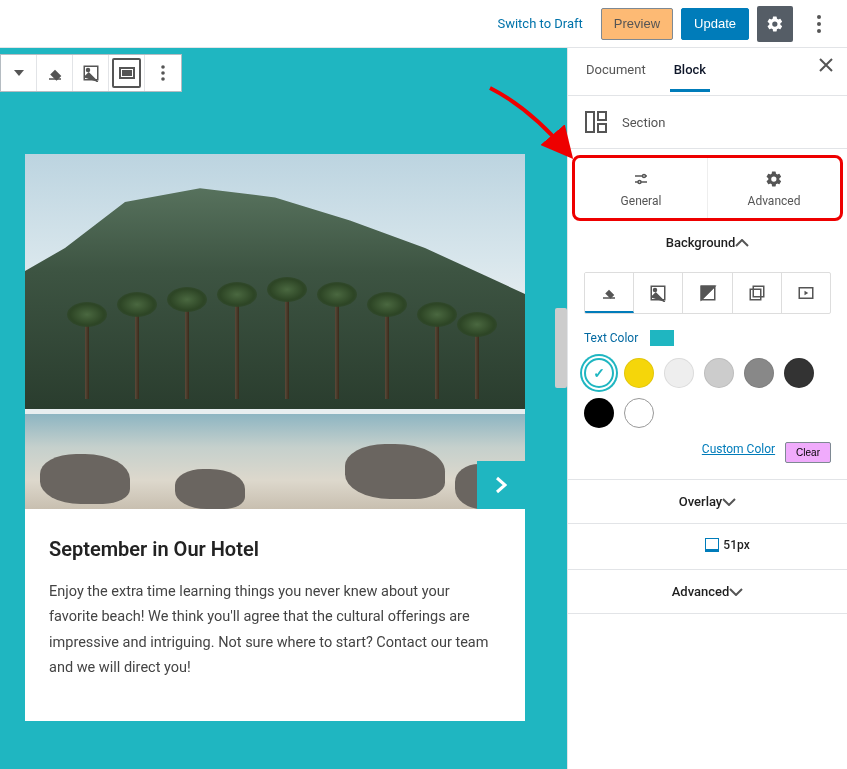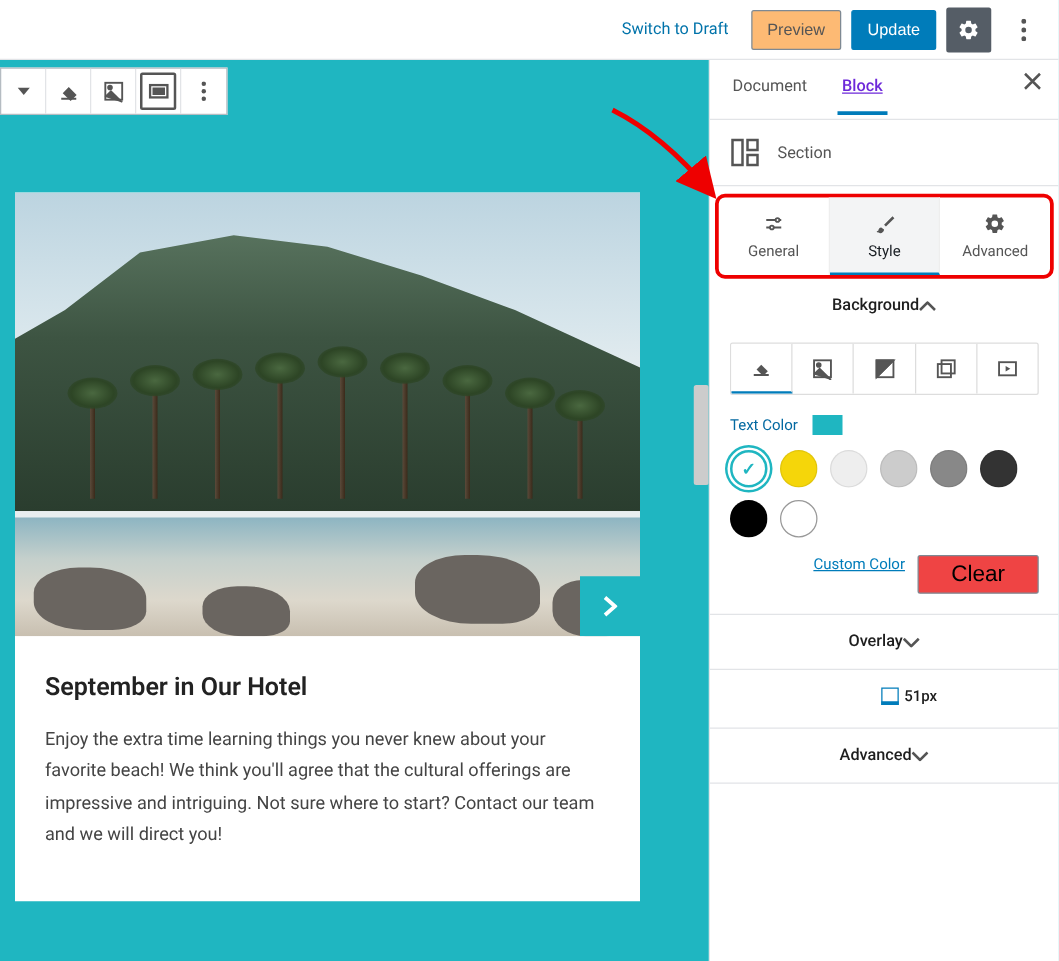"Block" .side-tab.active { color: #6d28d9 -> #0f172a; text-decoration: underline -> none }
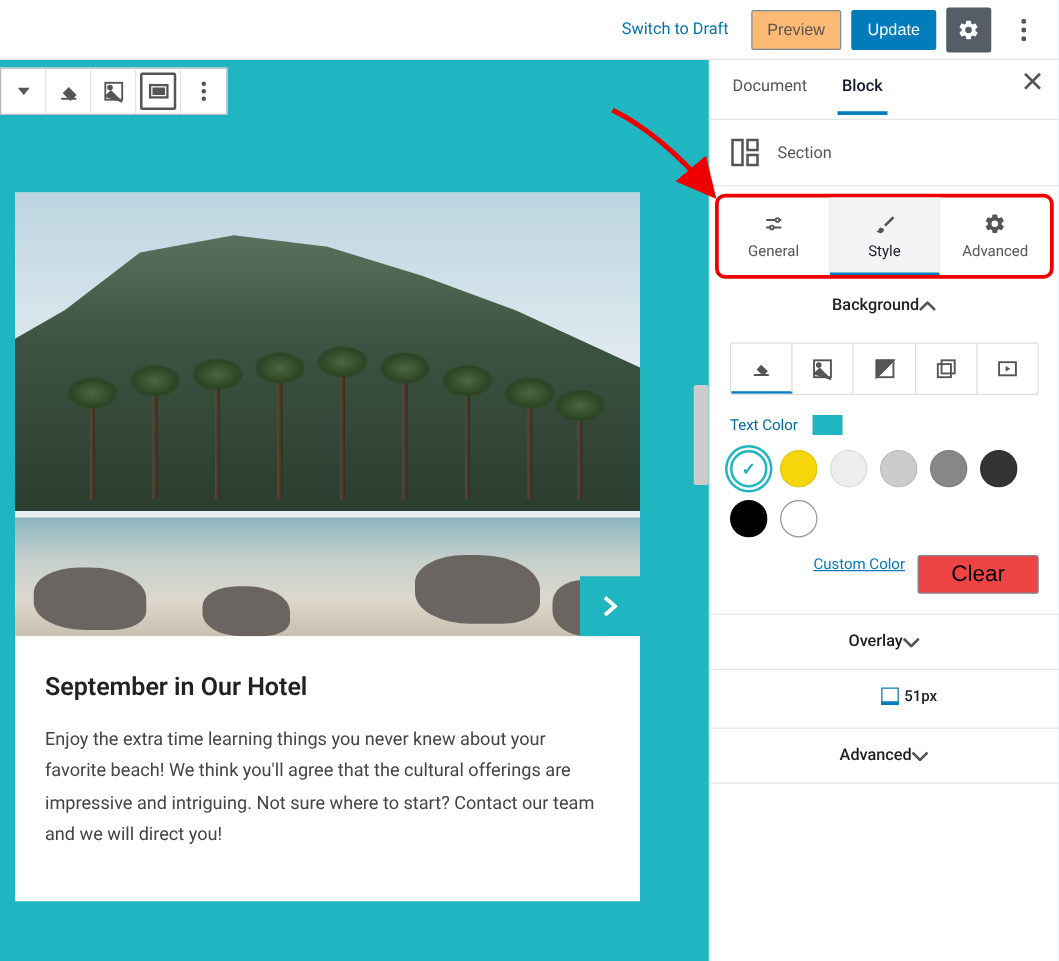"Style" div.subtab { html: <div> <svg> <path></path> </svg> <span>Style</span> </div> -> none }
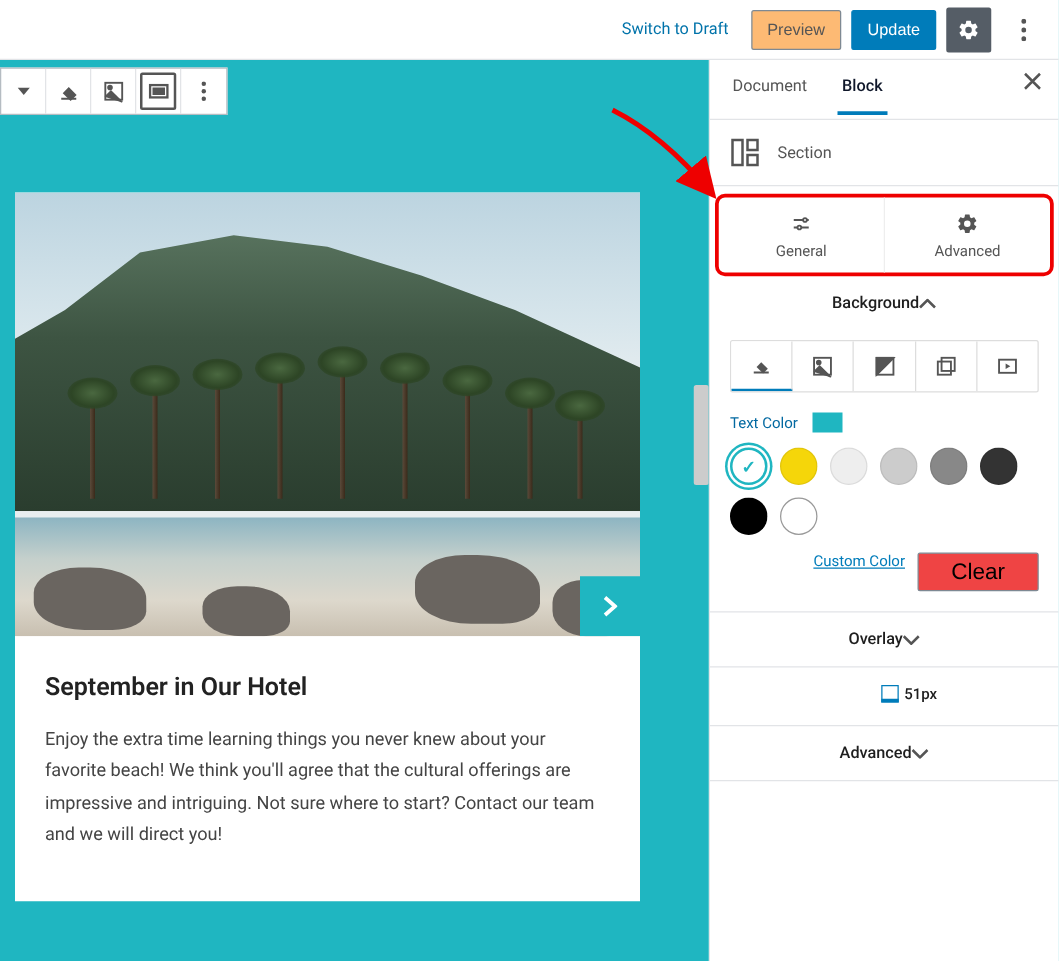"Clear" .btn-clear { background: #ef4444 -> #f0abfc; font-size: 18px -> 10px; padding: 4px 26px -> 4px 10px }
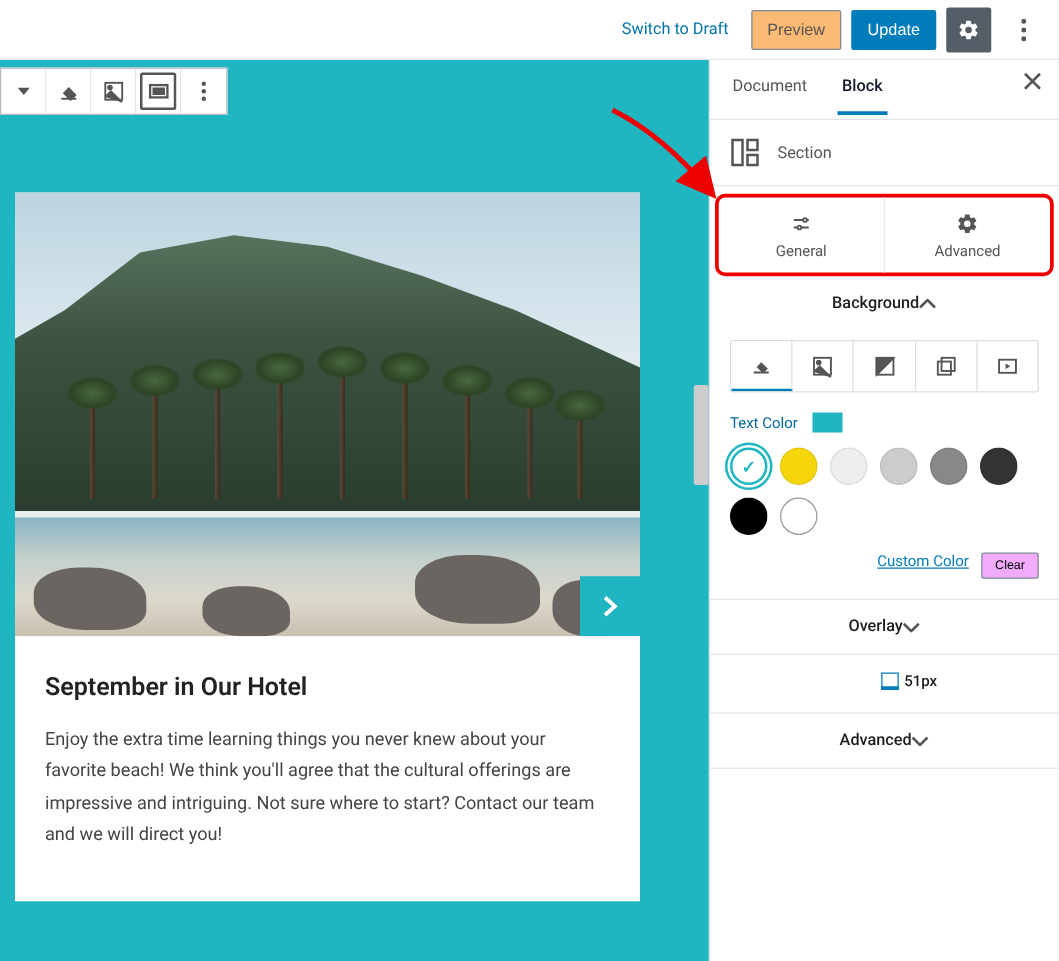"September in Our Hotel" .card { left: 12px -> 25px }
